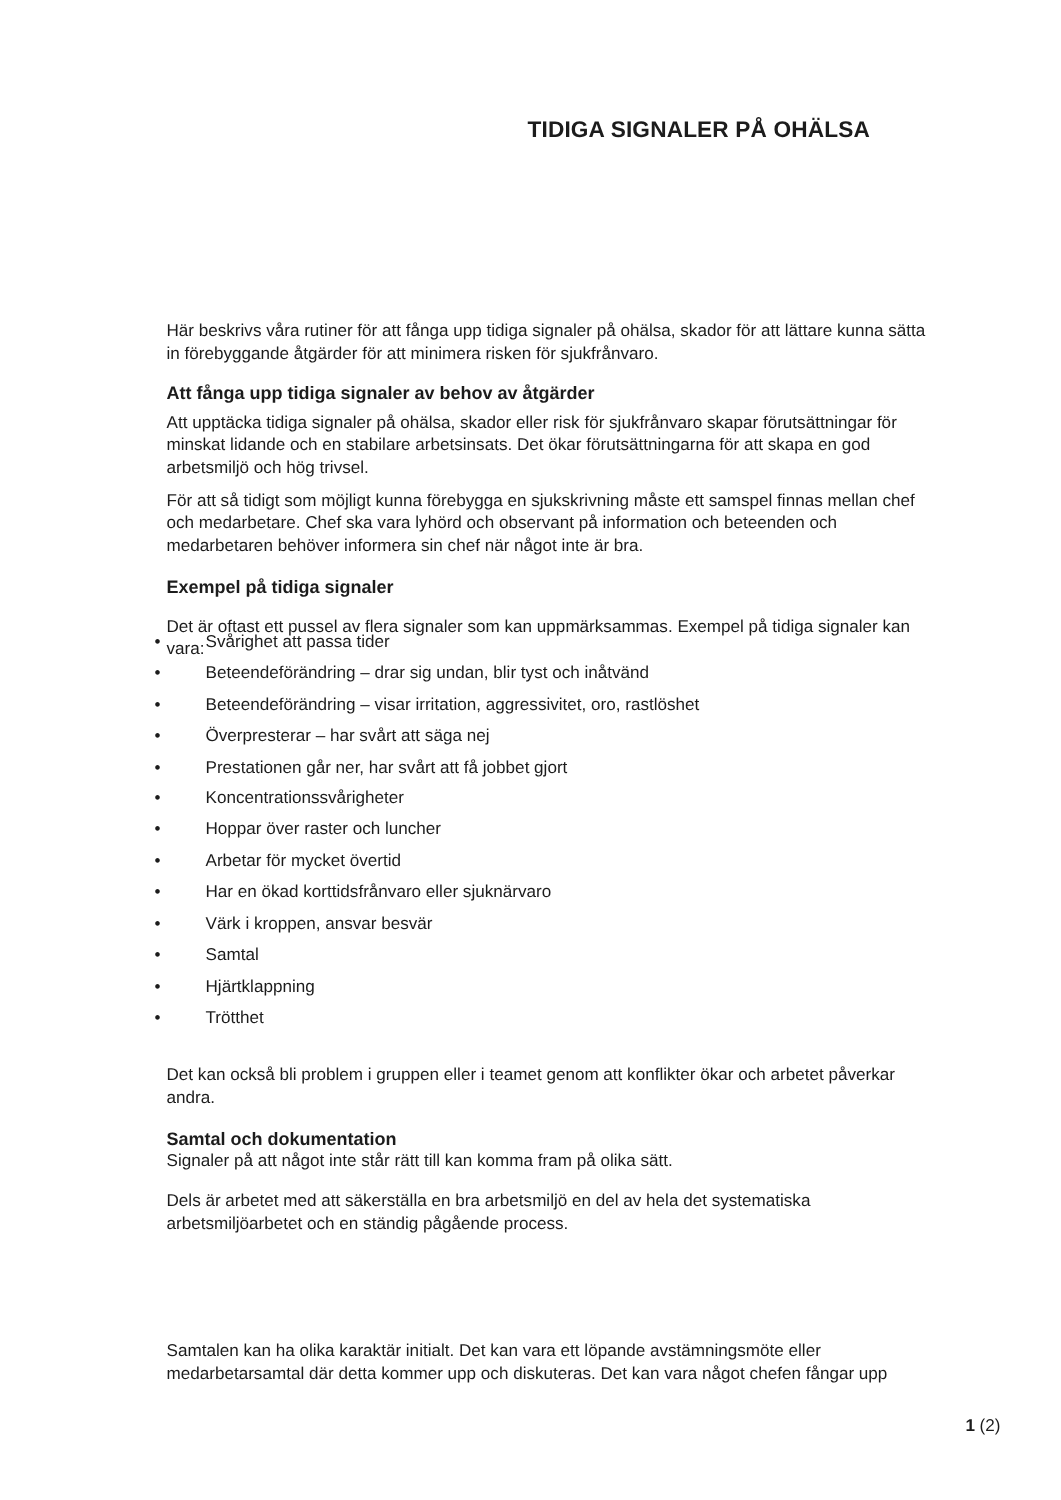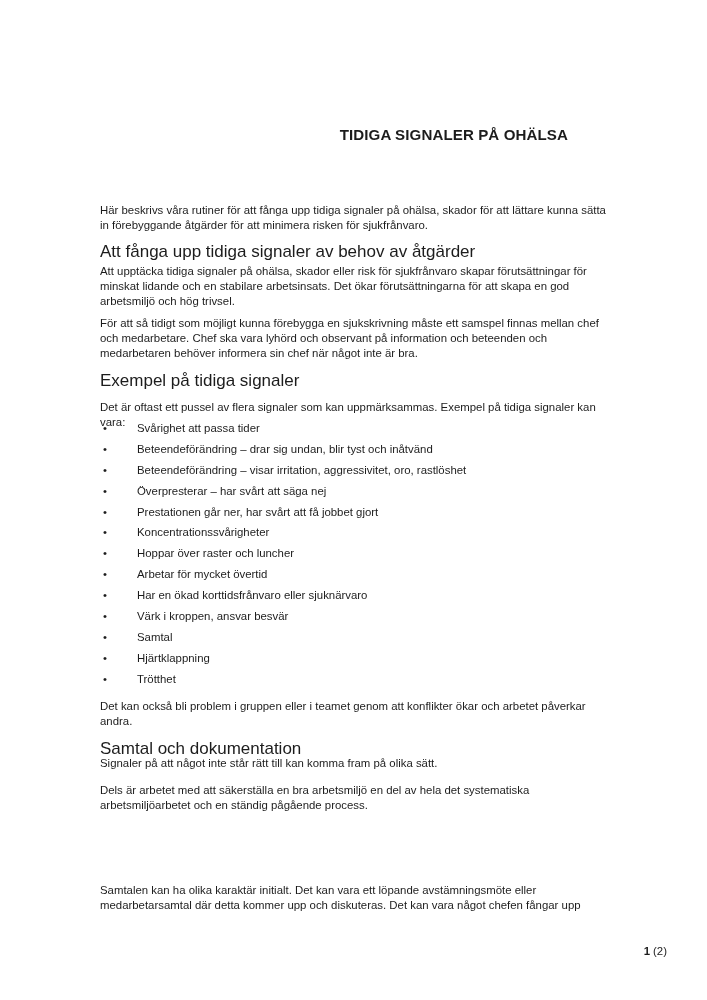"TIDIGA SIGNALER PÅ OHÄLSA" .doc-title { margin-top: 48px -> none; right: 139px -> 127px }
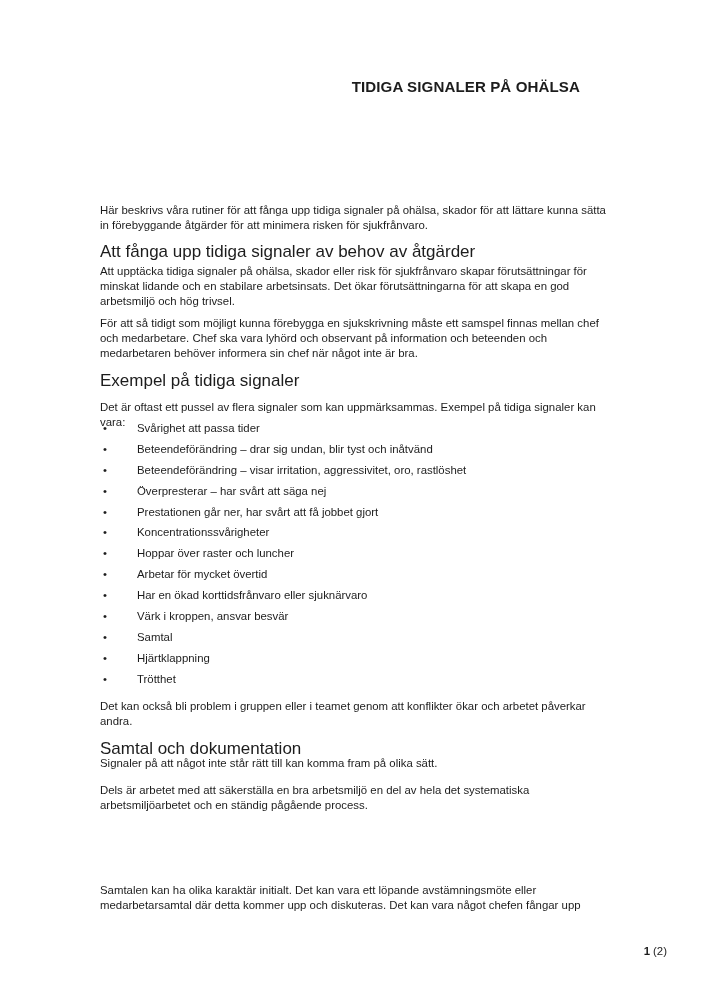"Här beskrivs våra rutiner för" .block { margin: 0 -> 11px }
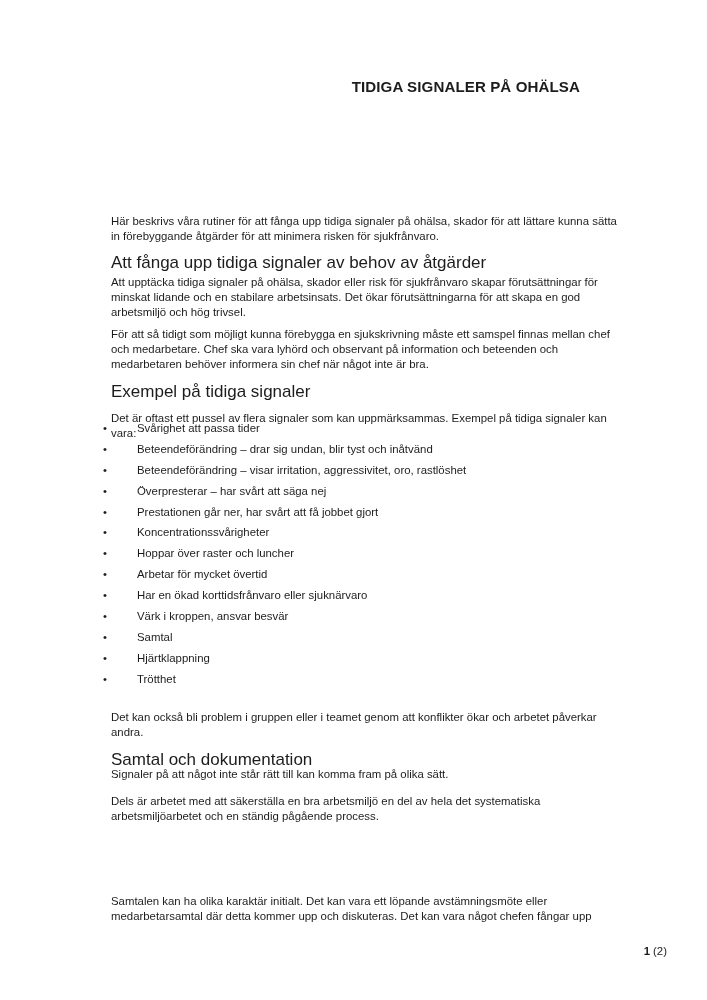"Att fånga upp tidiga signaler" .heading { font-size: 17px -> 12px; font-weight: normal -> bold }
